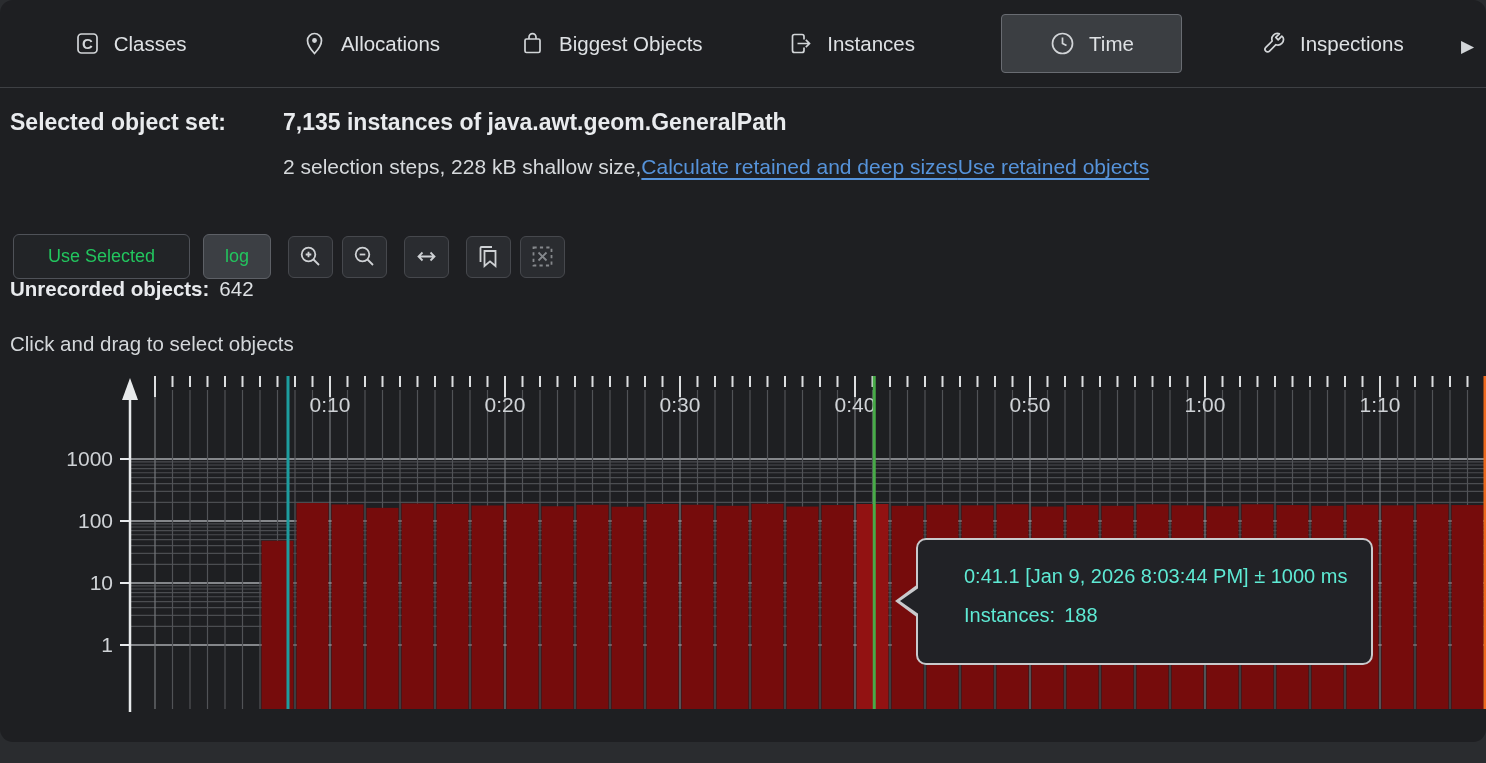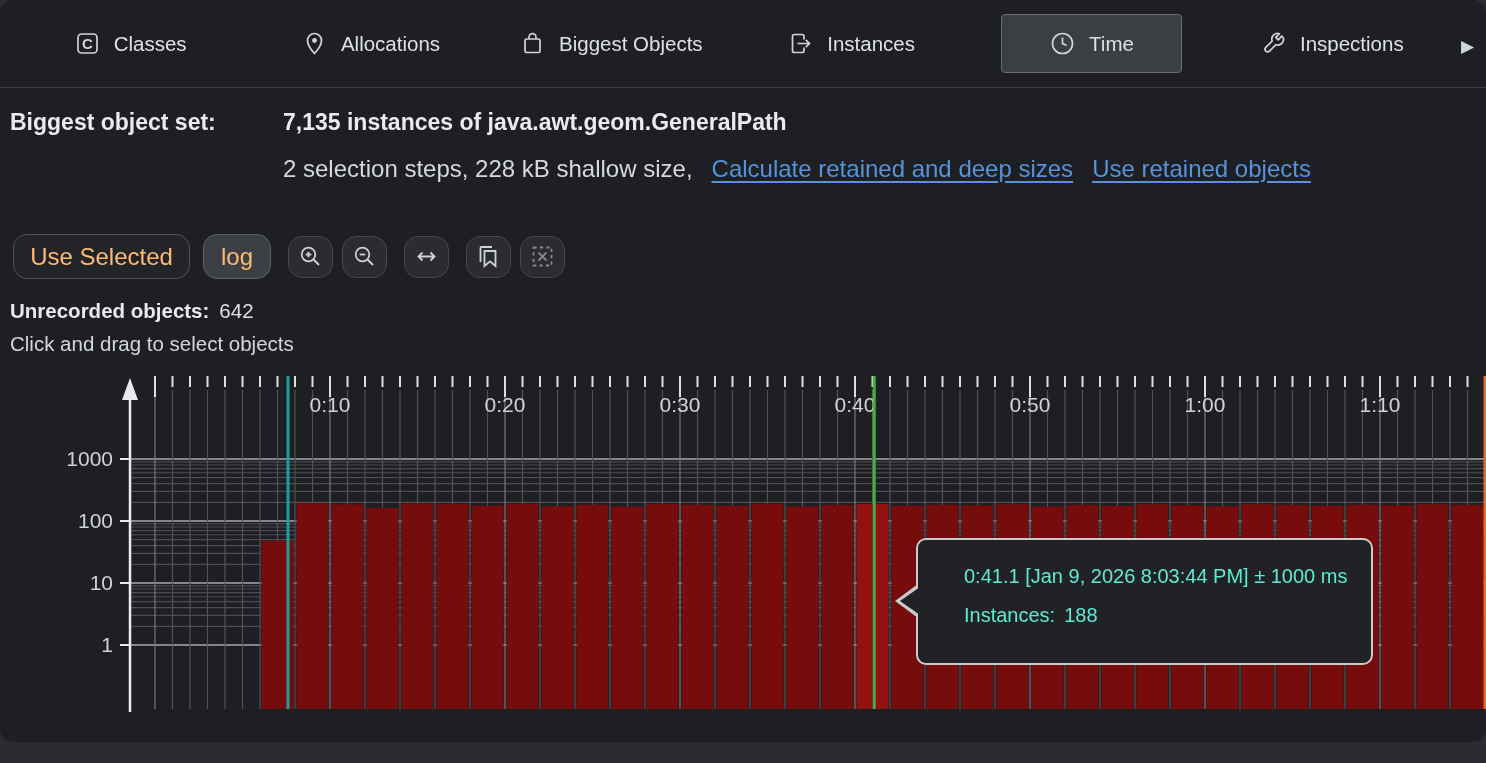"Biggest object set:" div.objset-label { text: Biggest -> Selected }
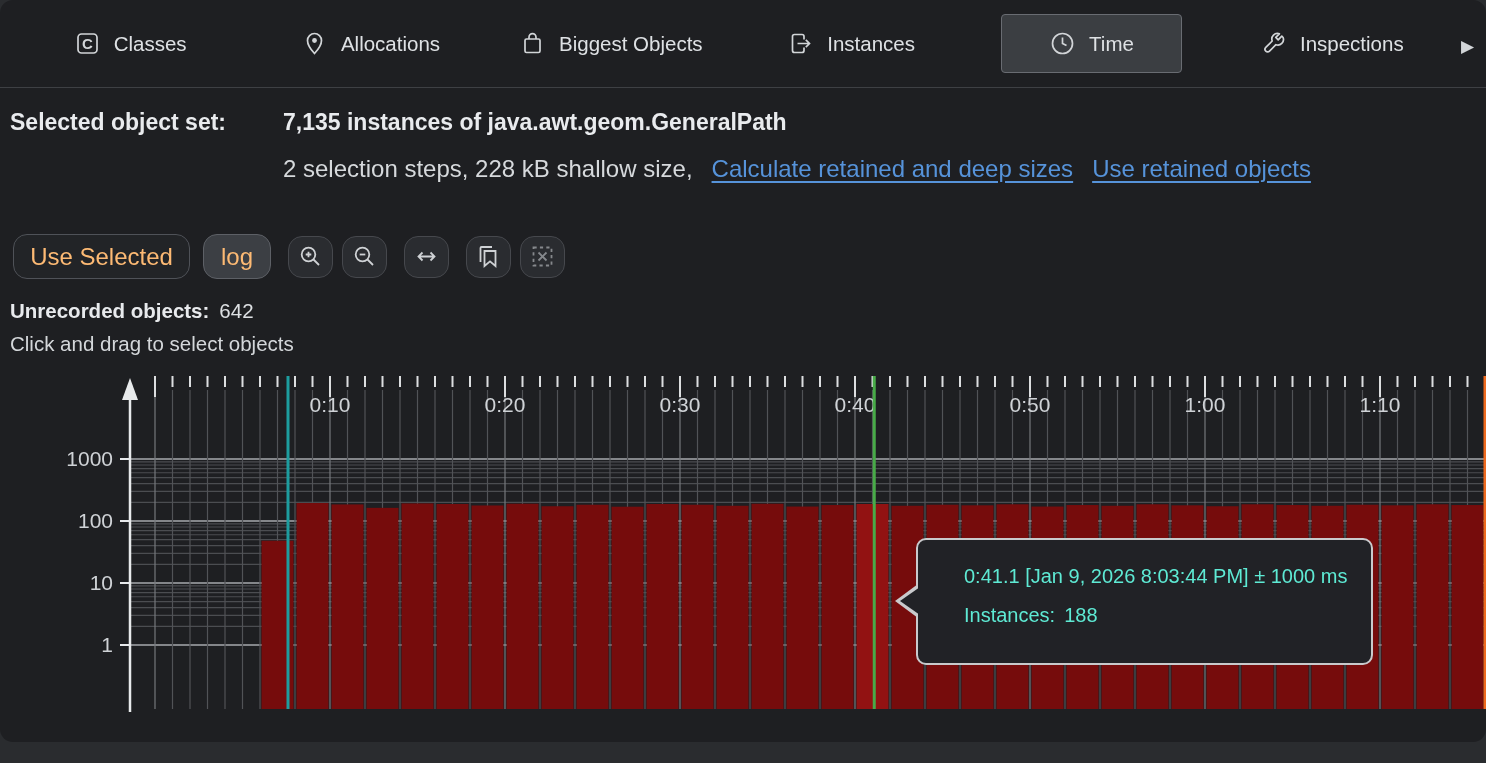"2 selection steps, 228 kB" .objset-line1 { font-size: 24px -> 21px; gap: 19px -> none }
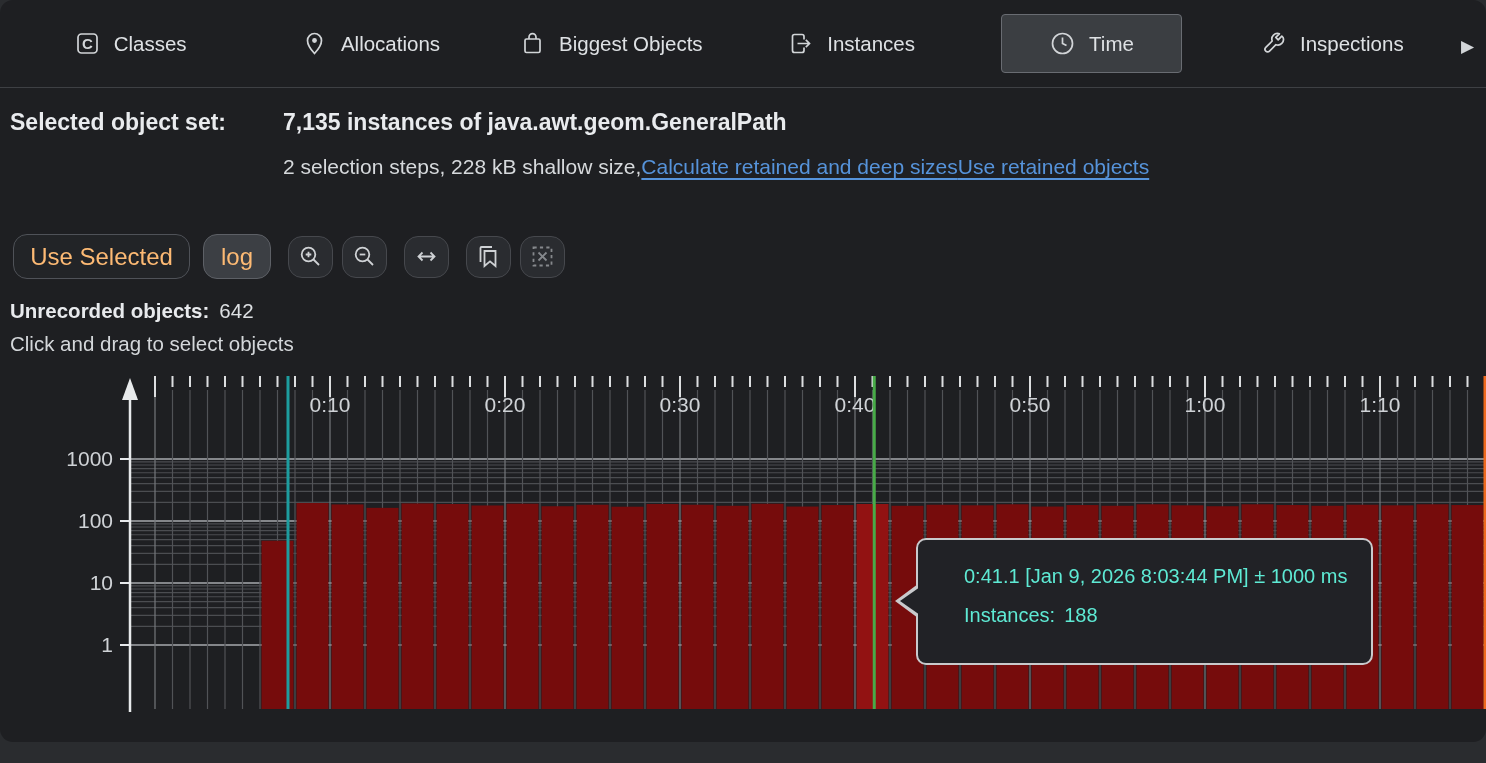"Use Selected" .btn { border-radius: 14px -> 6px; color: #fdba74 -> #22c55e; font-size: 24px -> 18px }
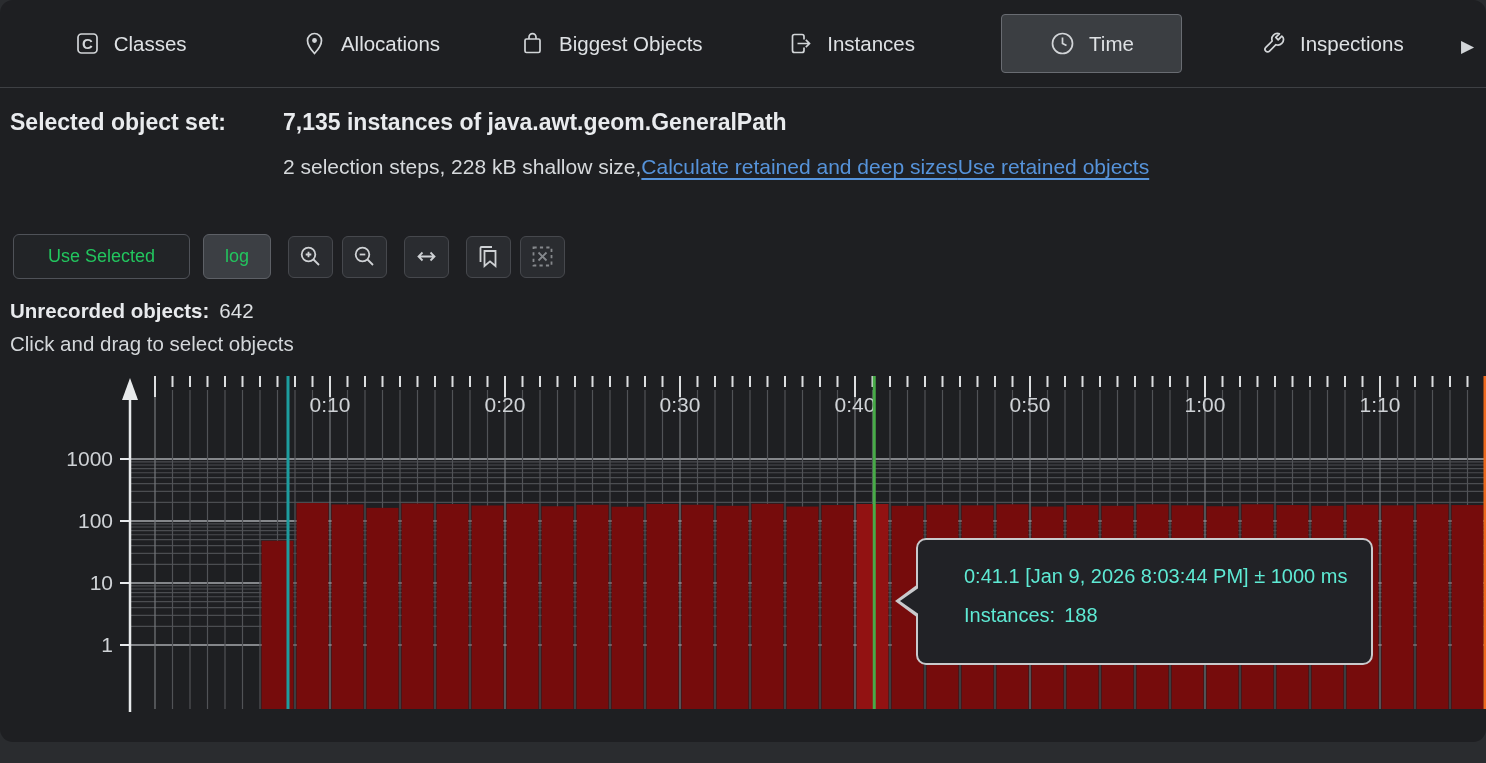"Unrecorded objects: 642" .status-line { top: 299px -> 277px }
